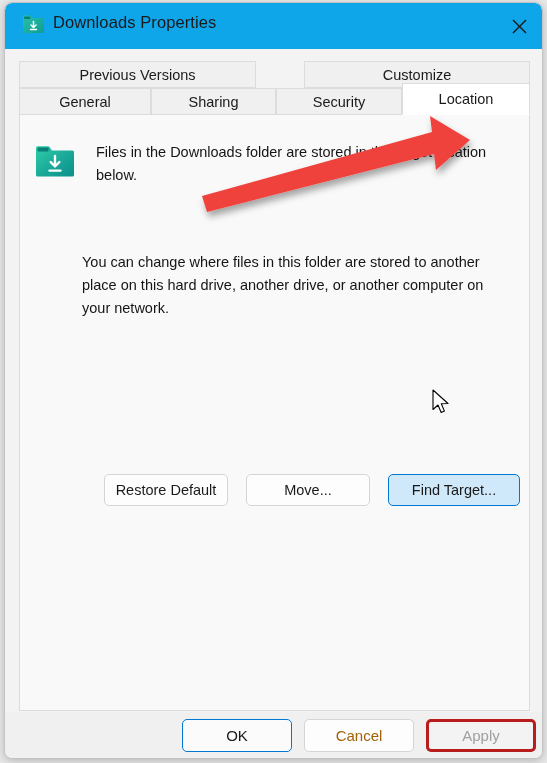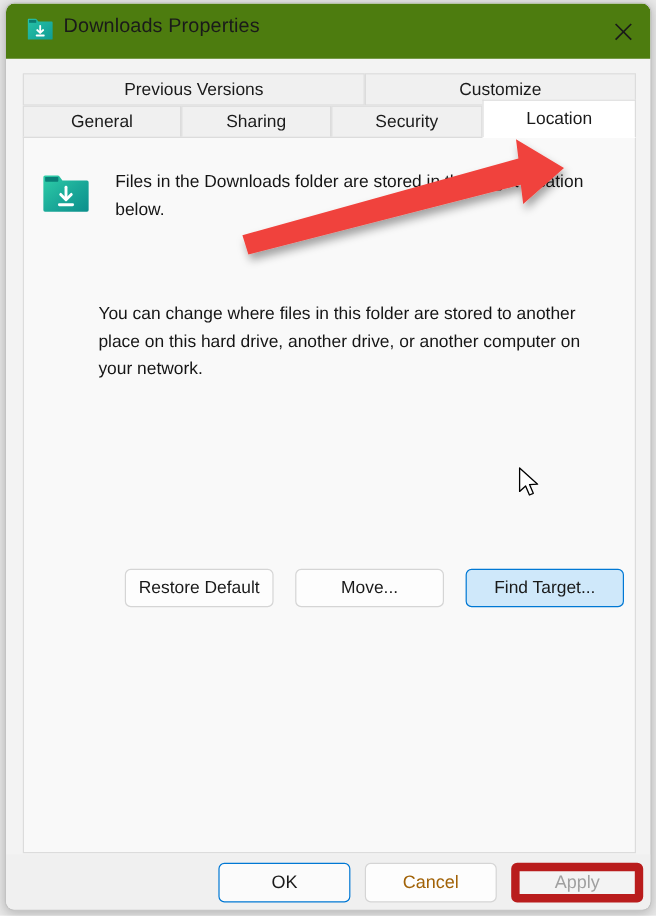"Downloads Properties" #titlebar { background: #4d7c0f -> #0ea5e9 }
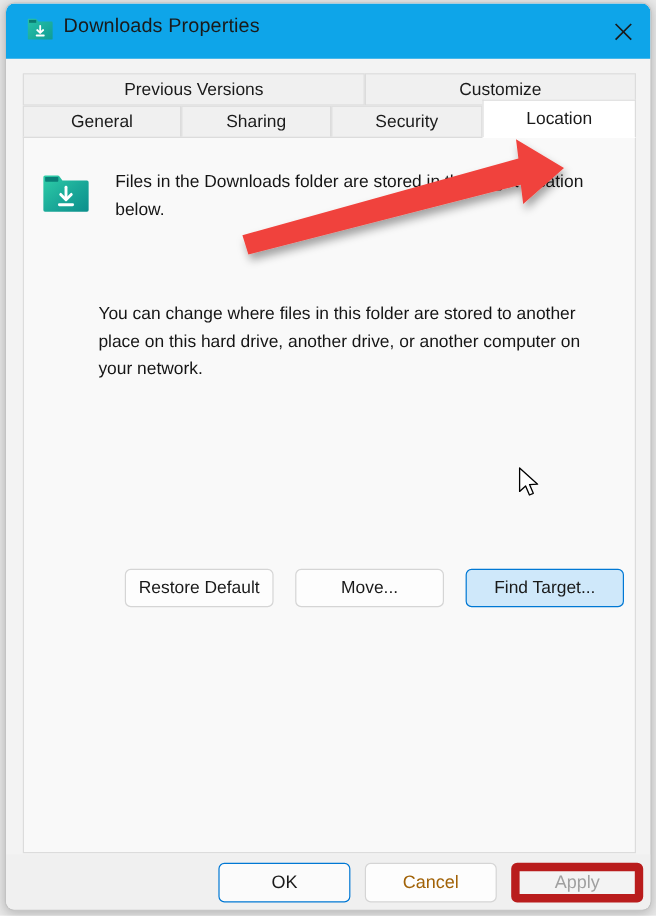"Previous Versions" div.tab { width: 285px -> 237px }
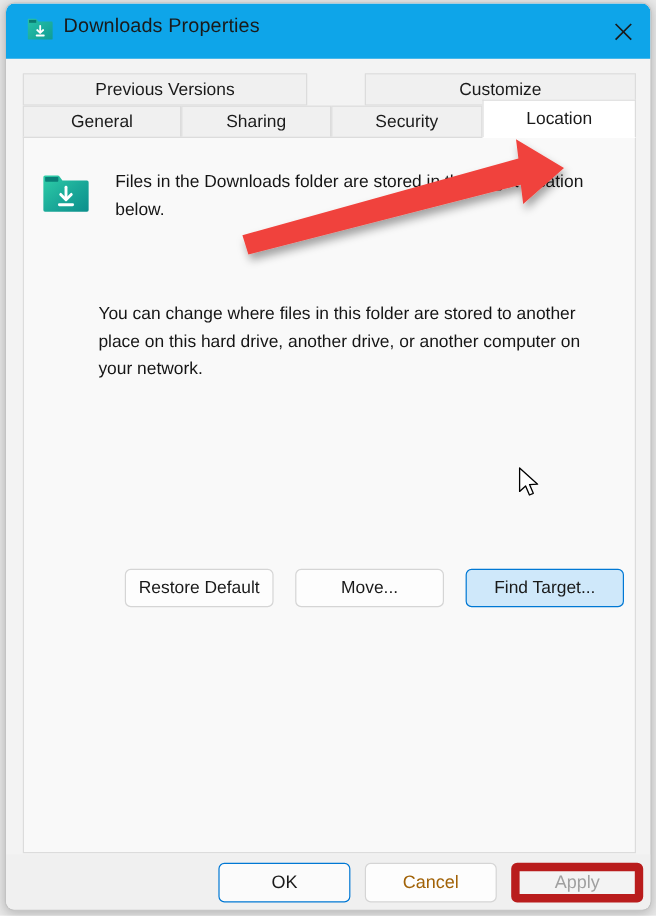"Apply" #btn-apply { border: 7px solid #b91c1c -> 3px solid #b91c1c }
